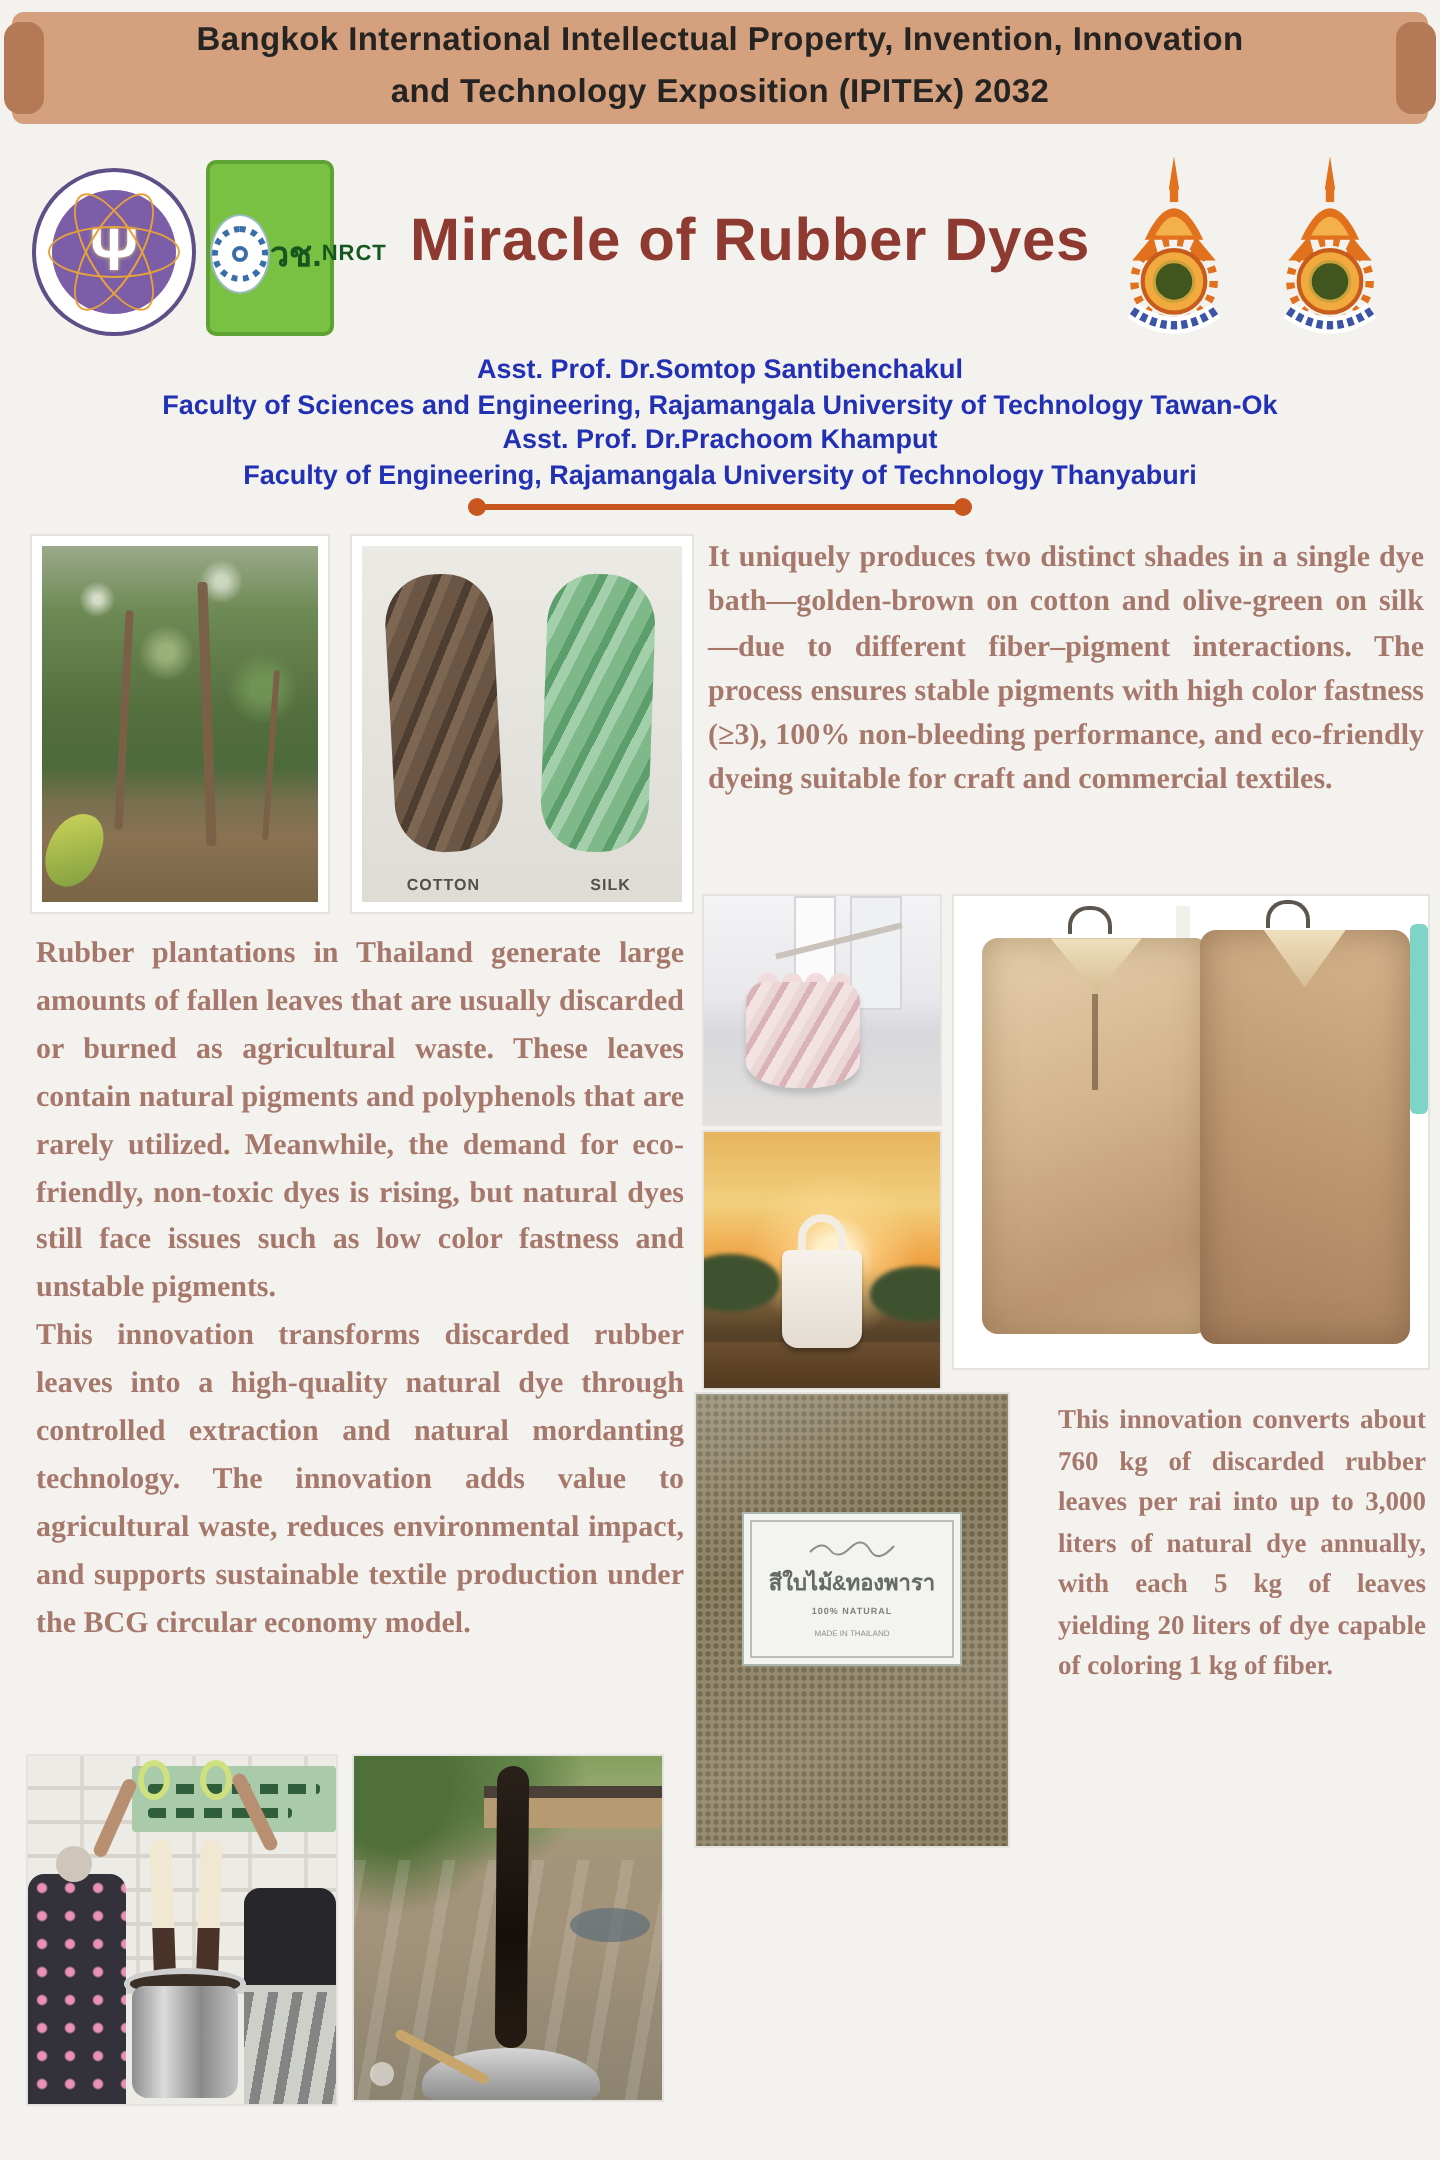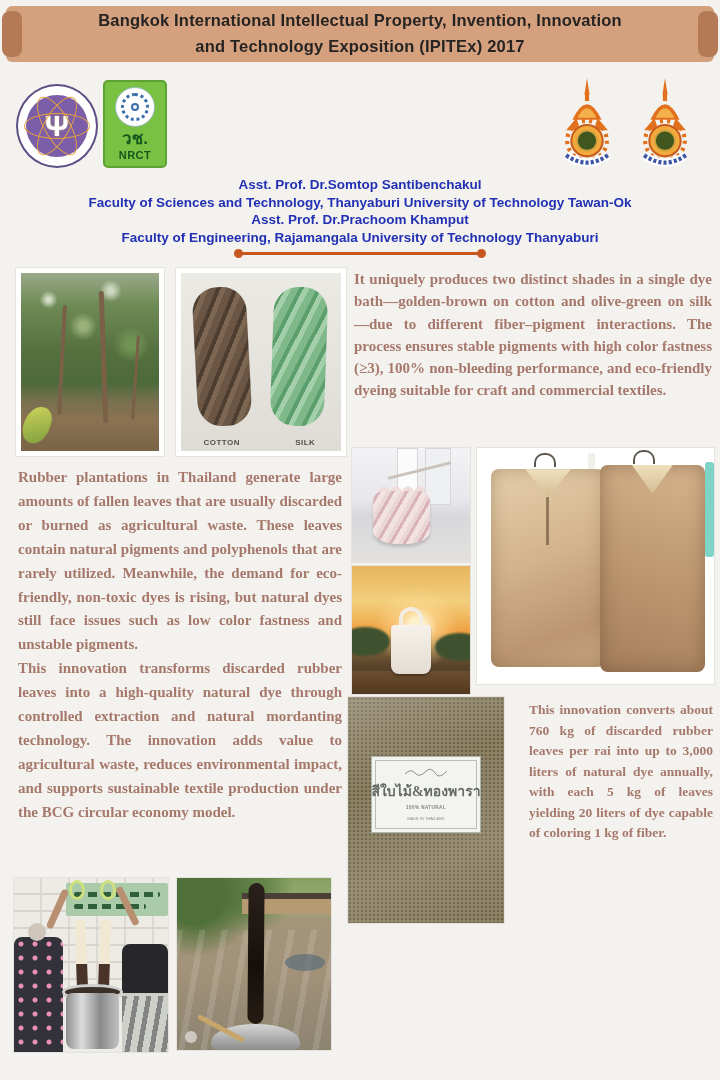"and Technology Exposition (IPITEx) 2017" div.banner-line { text: 2017 -> 2032 }
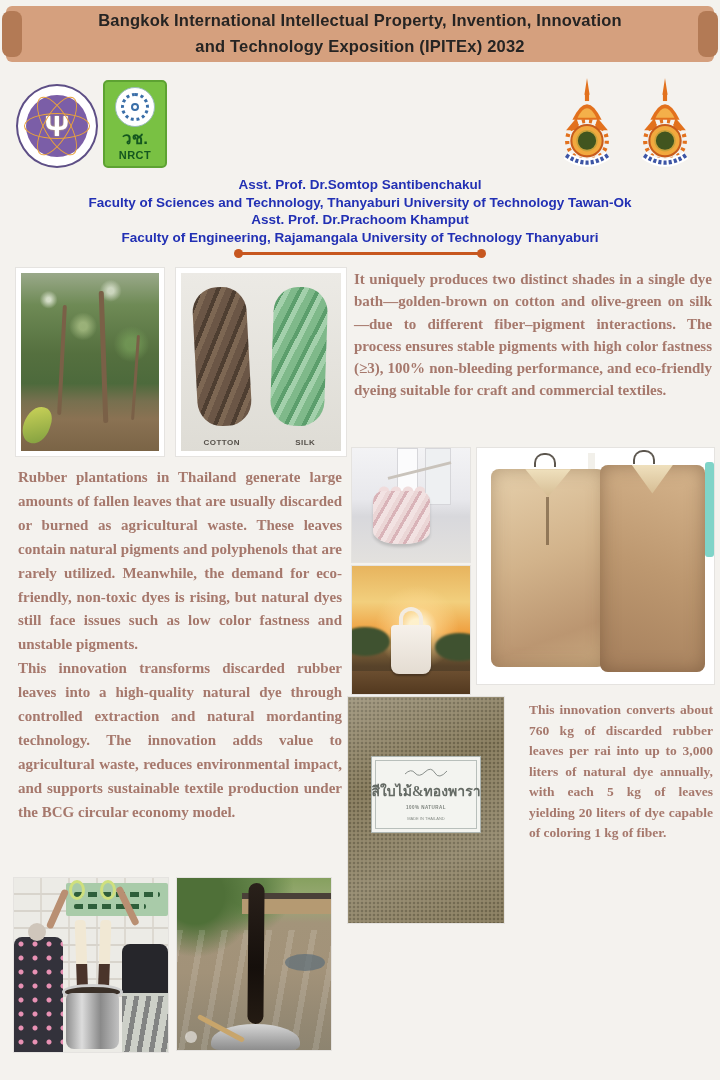"วช." .nrct-logo { flex-direction: column -> none }
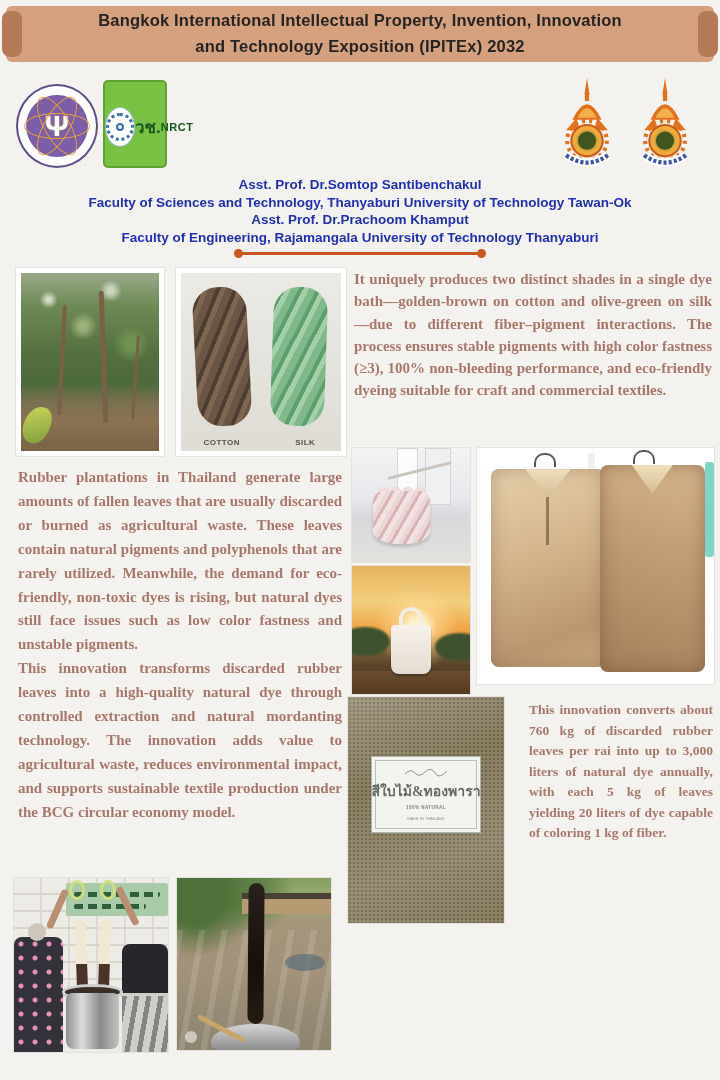"Miracle of Rubber Dyes" div.page-title { html: none -> <div>Miracle of Rubber Dyes</div> }
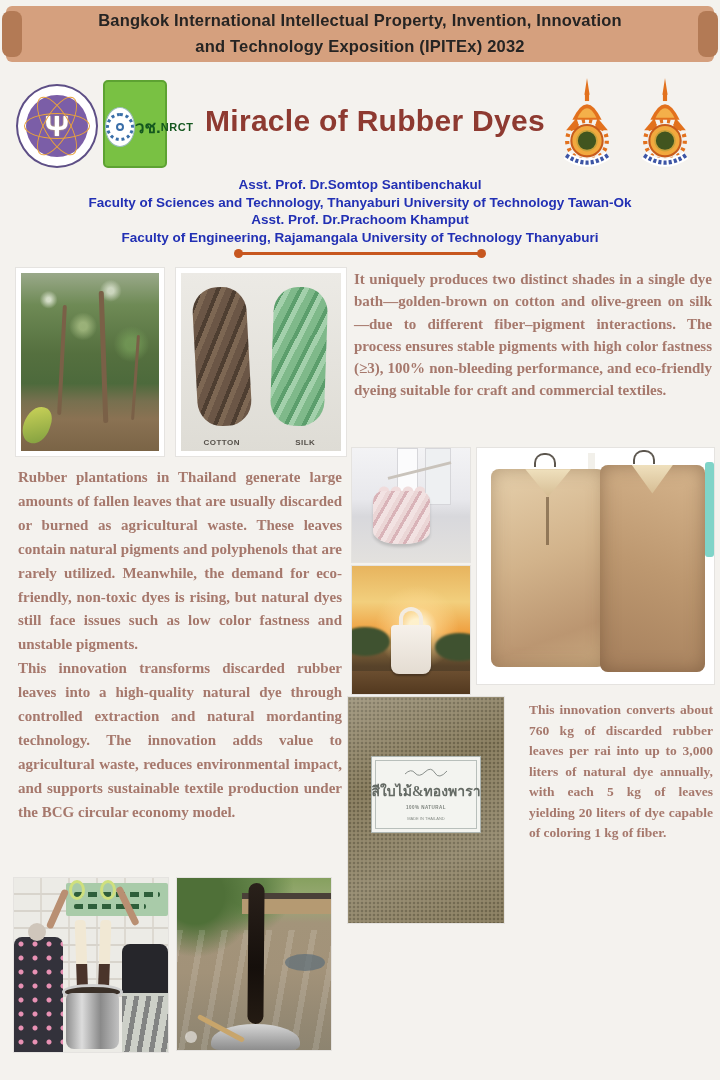"Faculty of Sciences and Technology," div.a-line { text: Technology,  Thanyaburi -> Engineering,  Rajamangala }
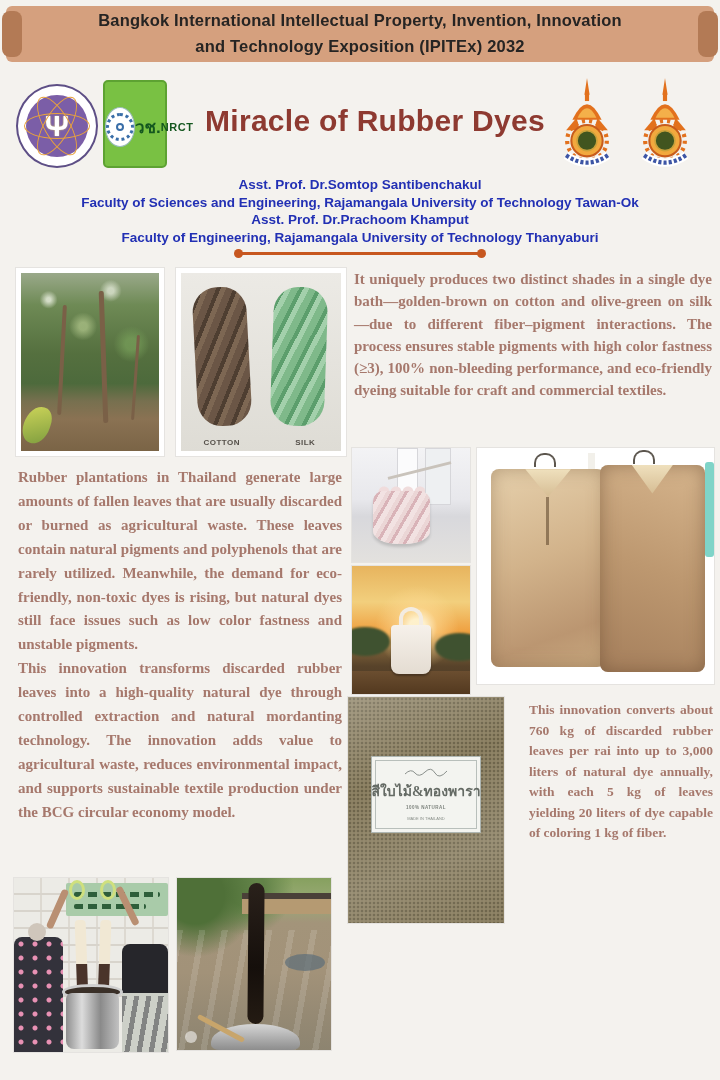"สีใบไม้&ทองพารา" .label-thai { font-family: Liberation Serif, serif -> Liberation Mono, monospace; font-size: 14px -> 11px }
